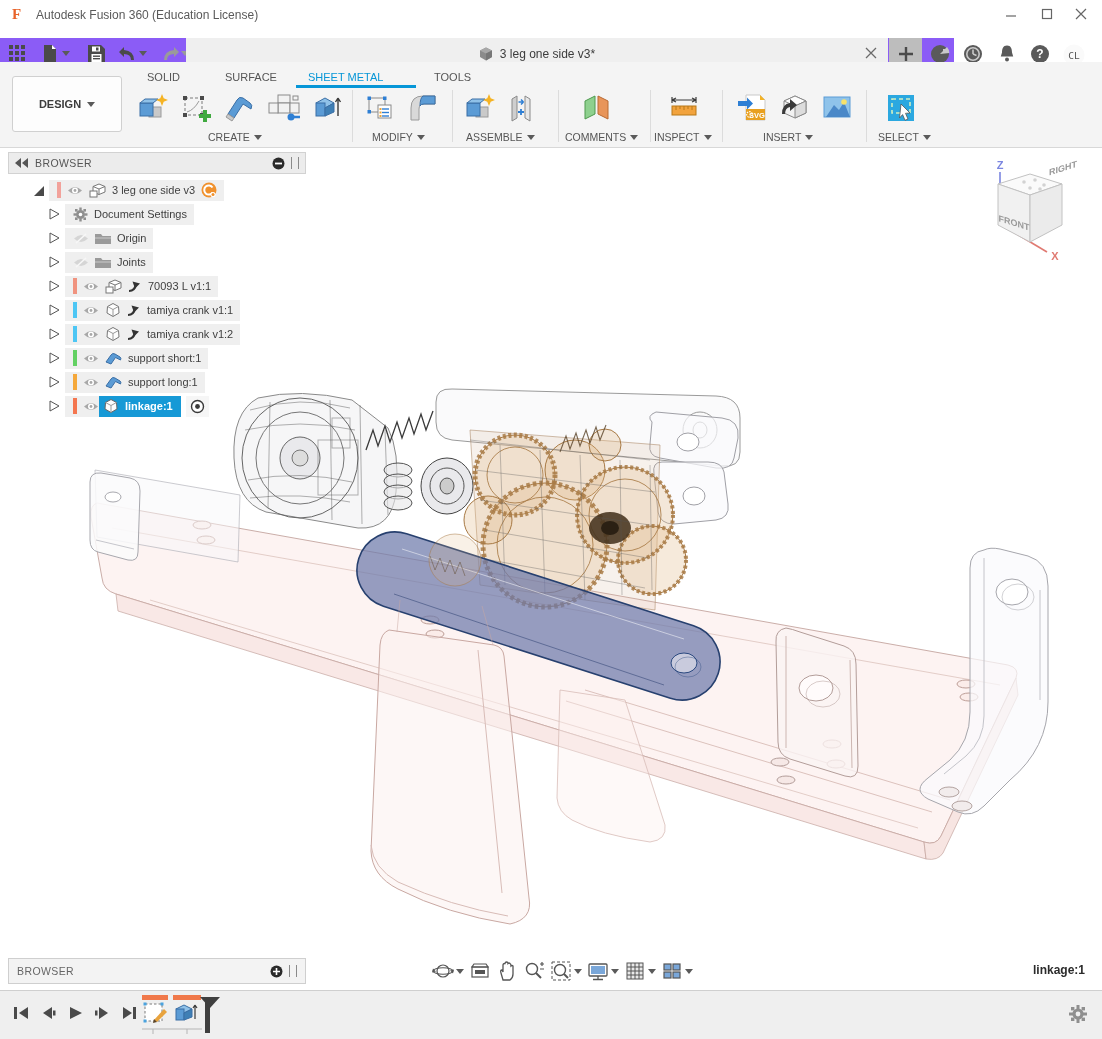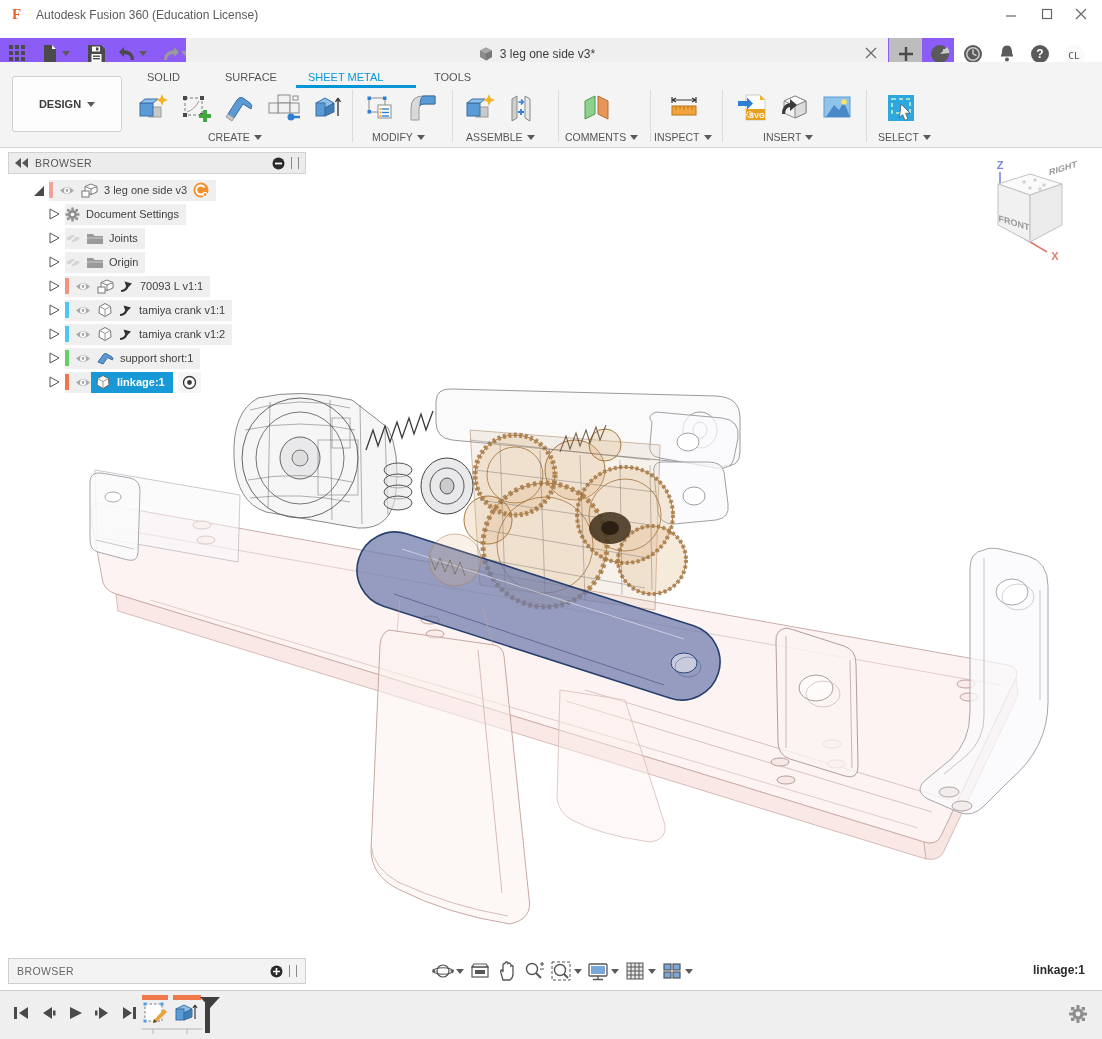"3 leg one side v3" .chip { padding: 0 7px 0 0 -> 0 7px 0 8px }
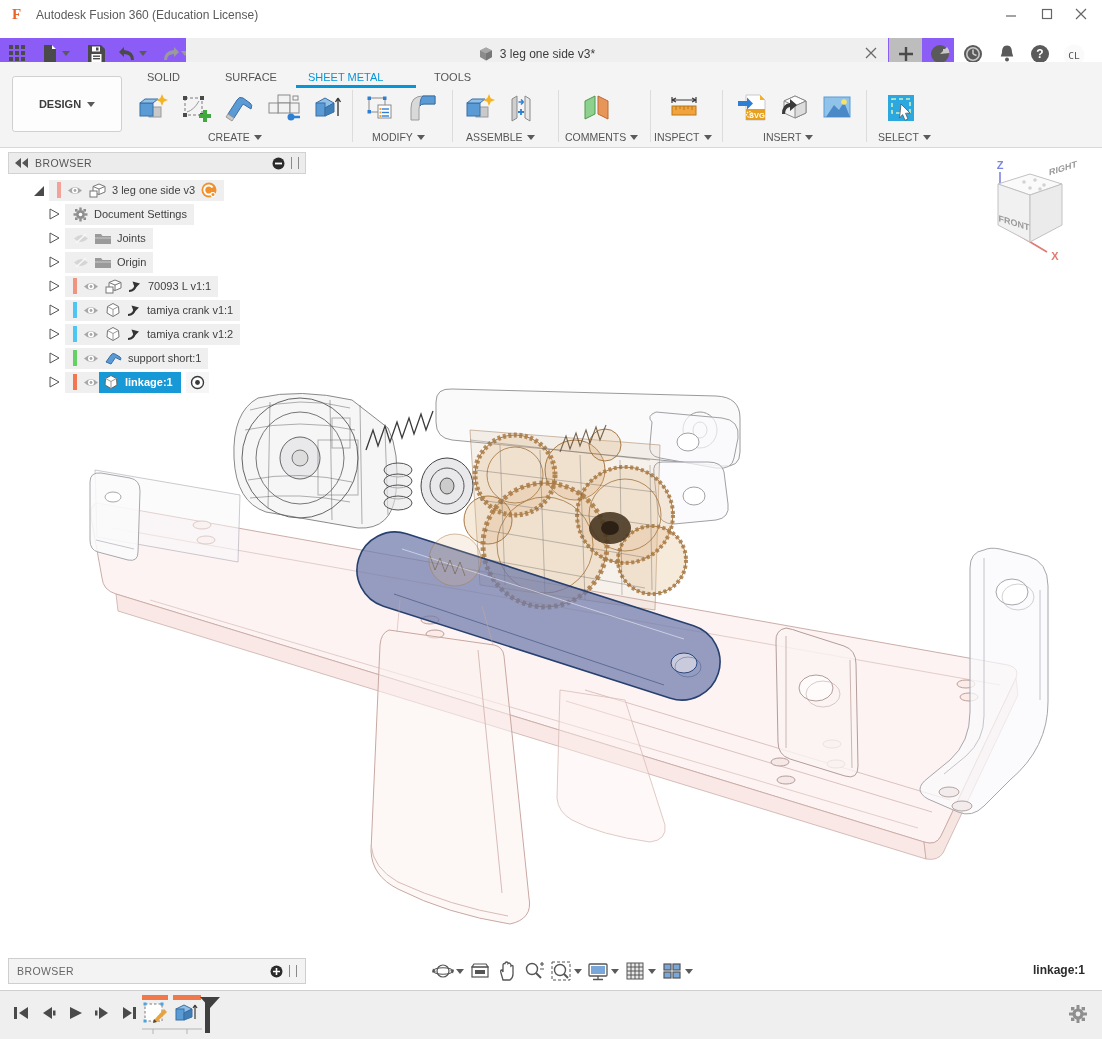"Joints" div.b-row { order: before "Origin" -> after "Origin" }
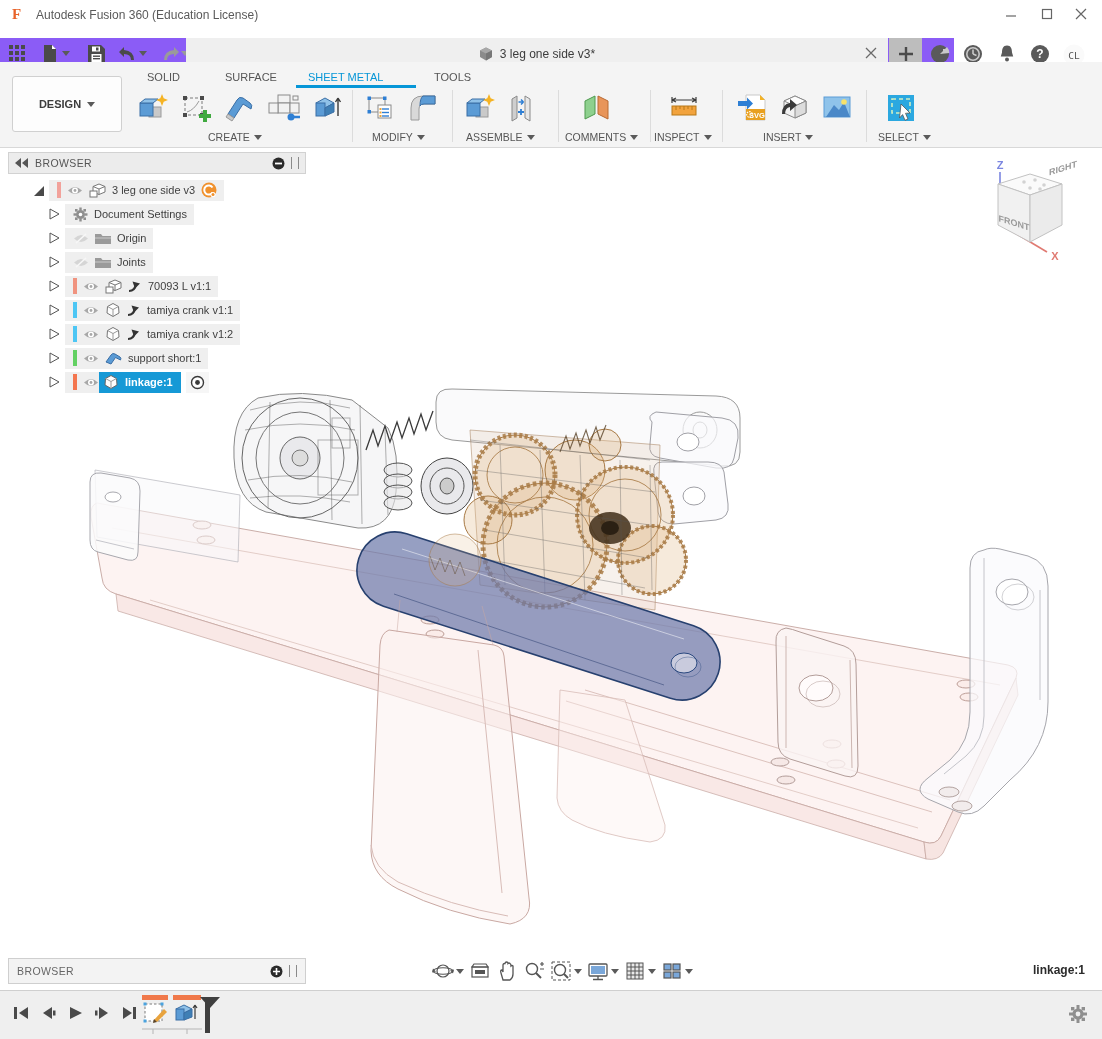"support long:1" div.b-row { html: none -> <div> <svg> <polygon></polygon> </svg> <span> <span></span> <svg> <path></path> <circle></circle> <circle></circle> </svg> <svg> <path></path> </svg> <span>support long:1</span> </span> </div> }
